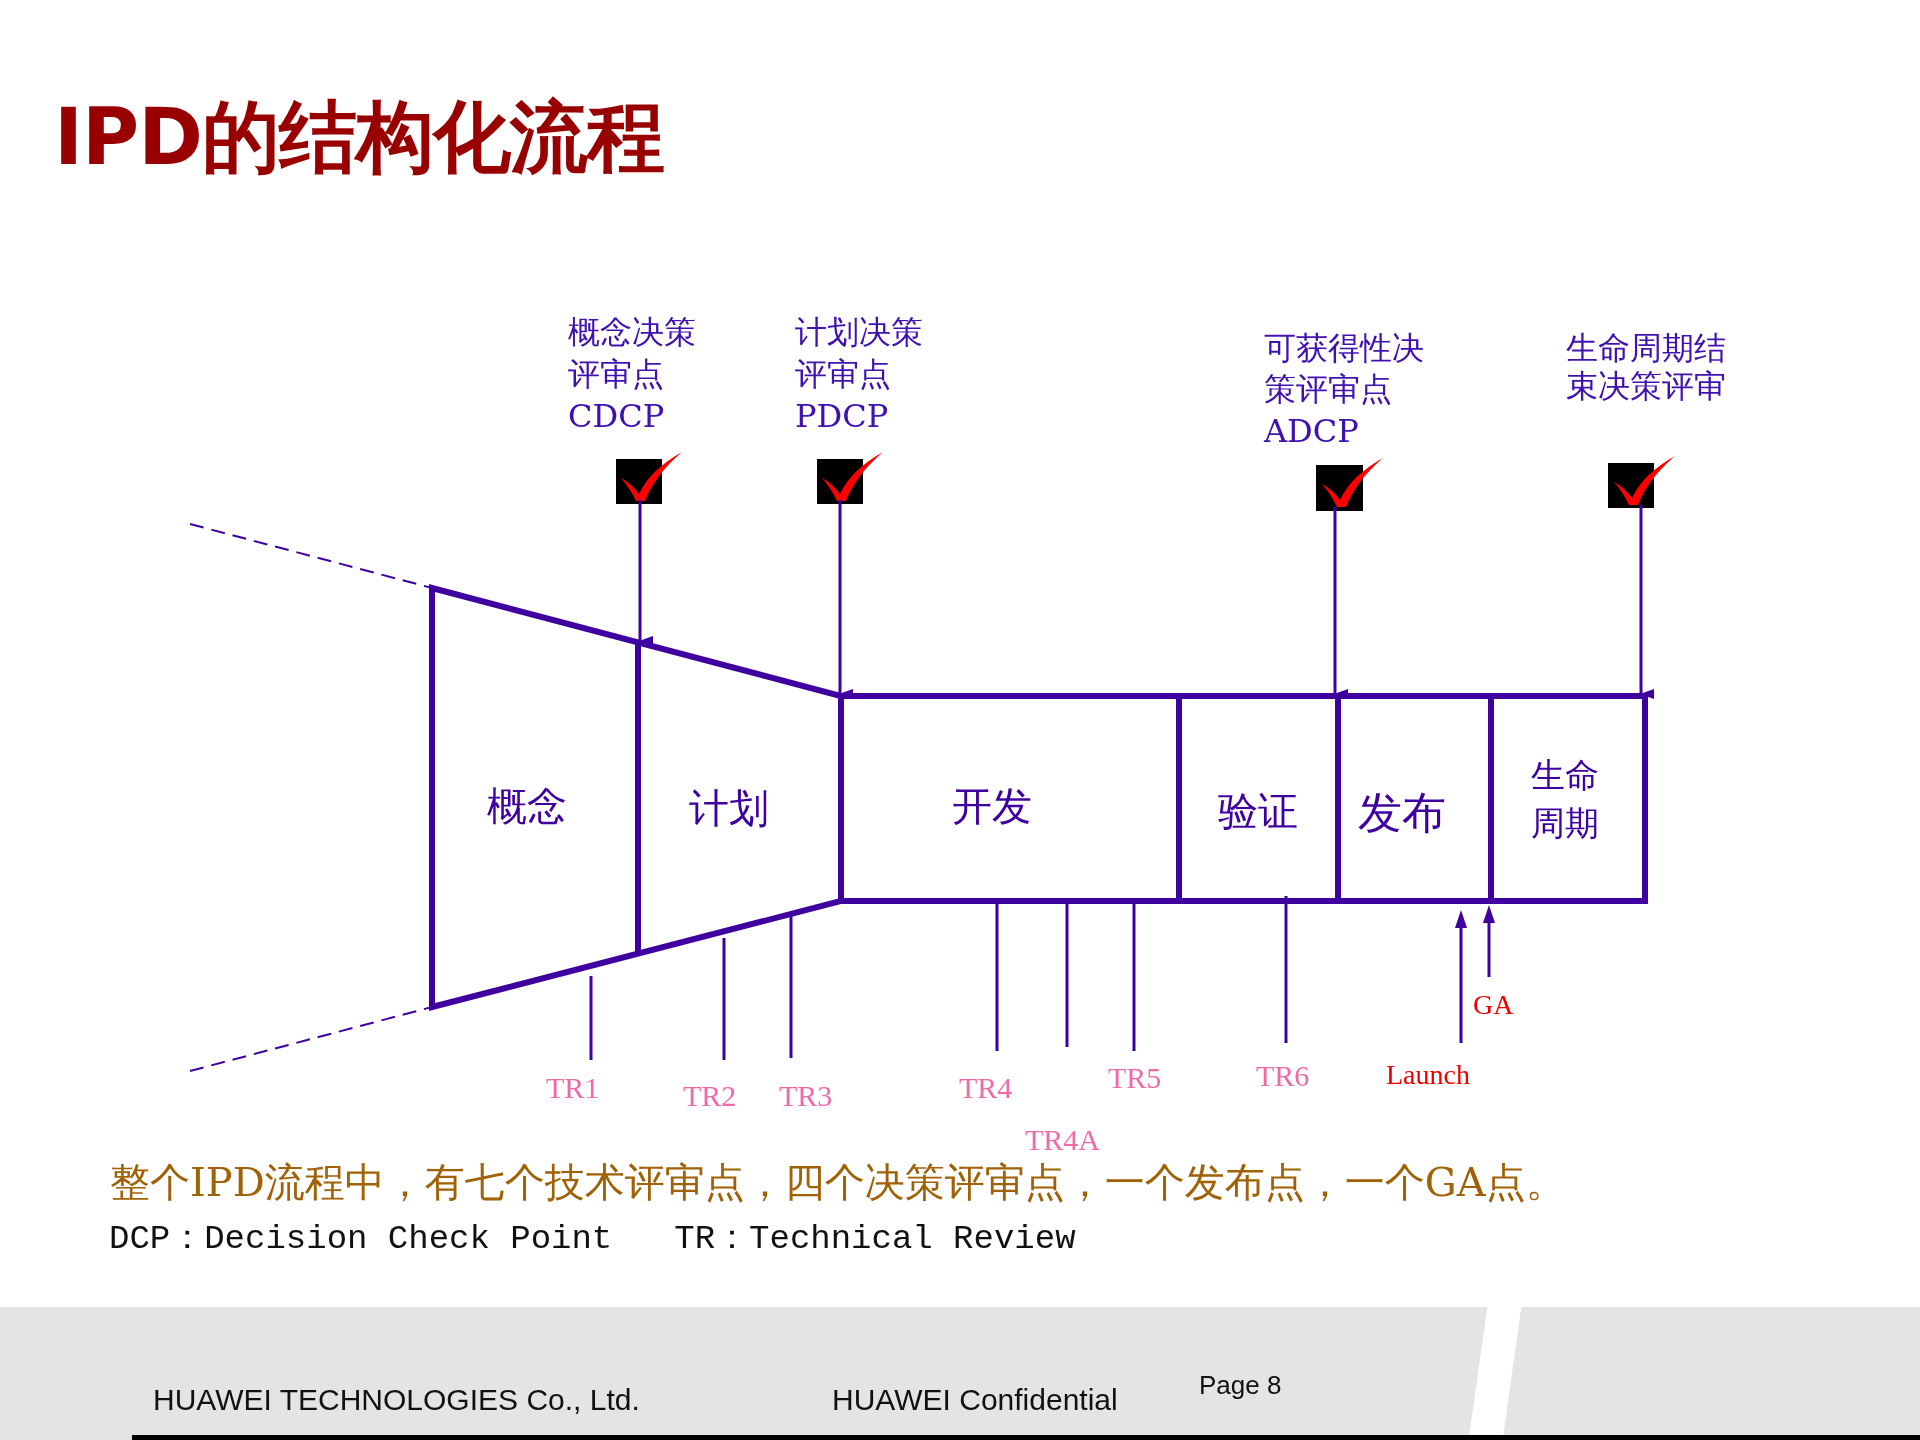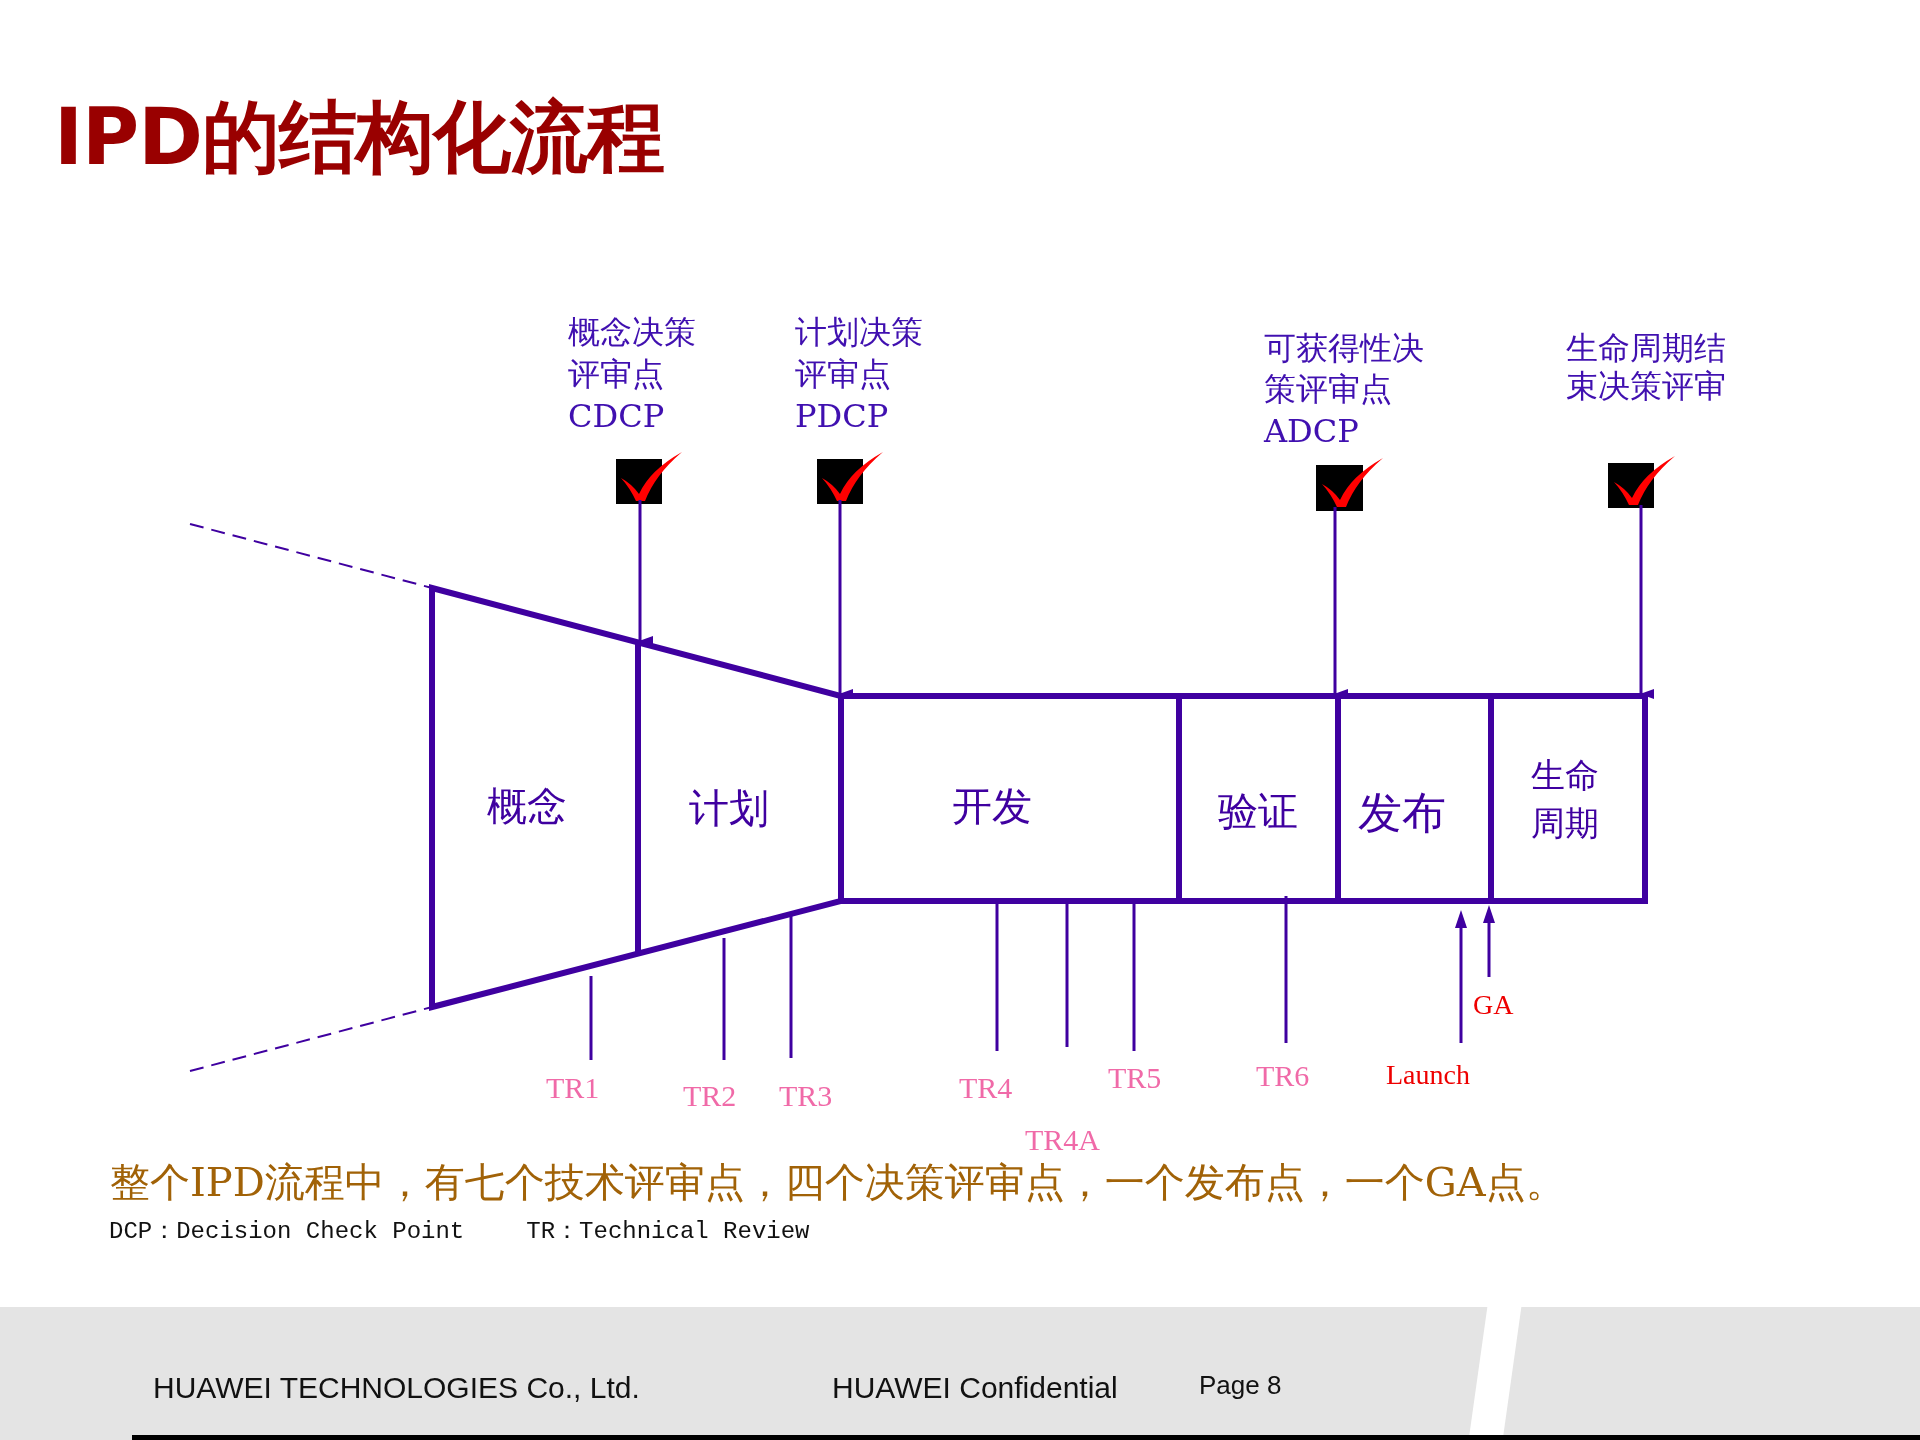"DCP：Decision Check Point TR：Technical" .legend-line { font-size: 24px -> 34px }
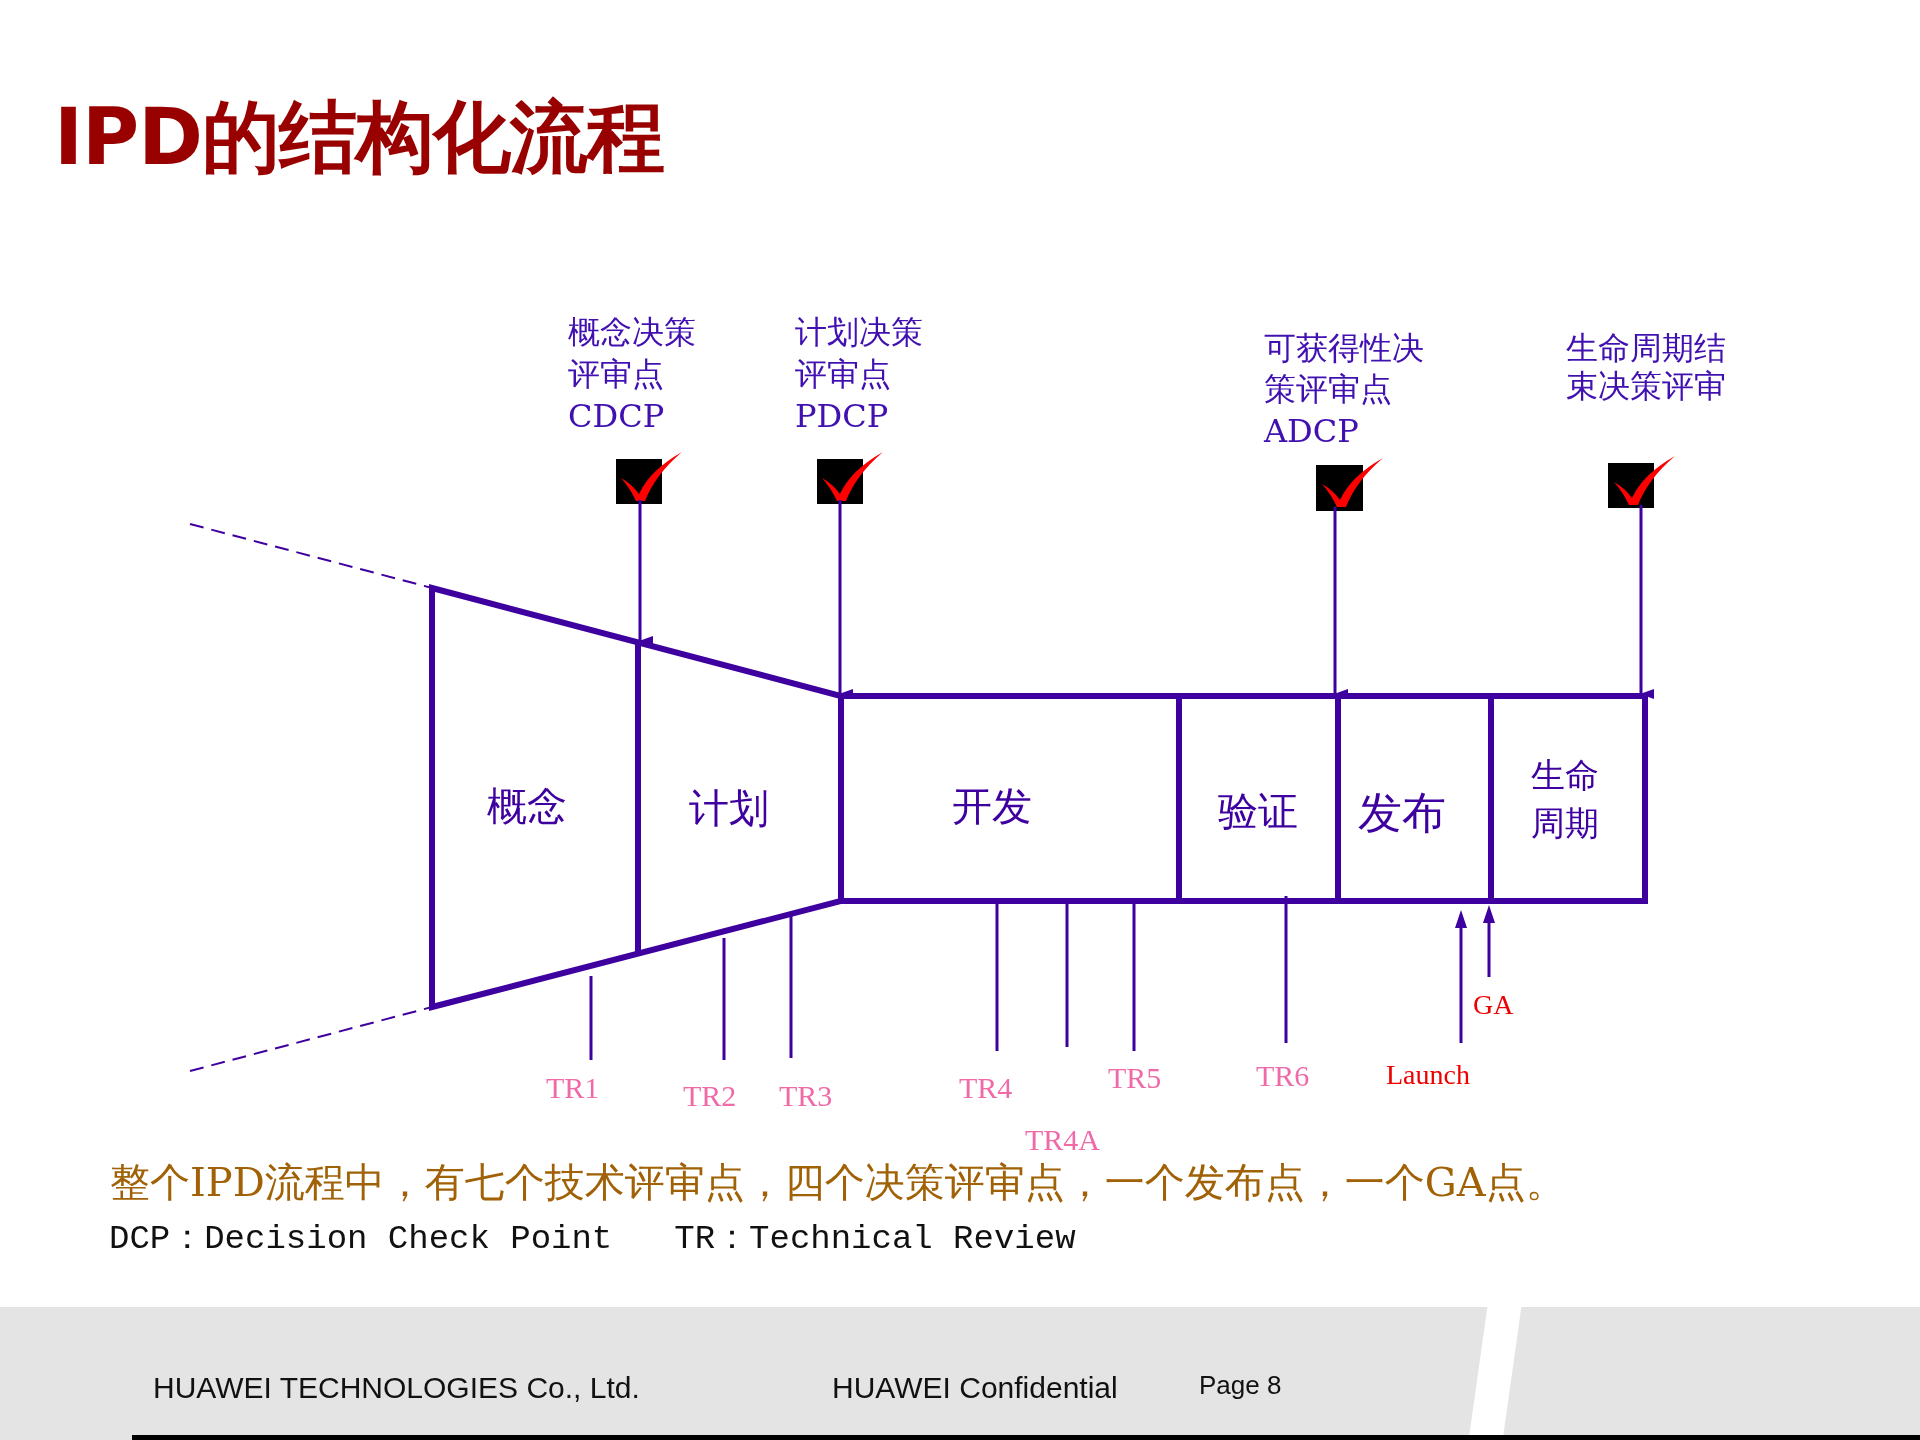"HUAWEI TECHNOLOGIES Co., Ltd." .footer-text { top: 64px -> 76px }
